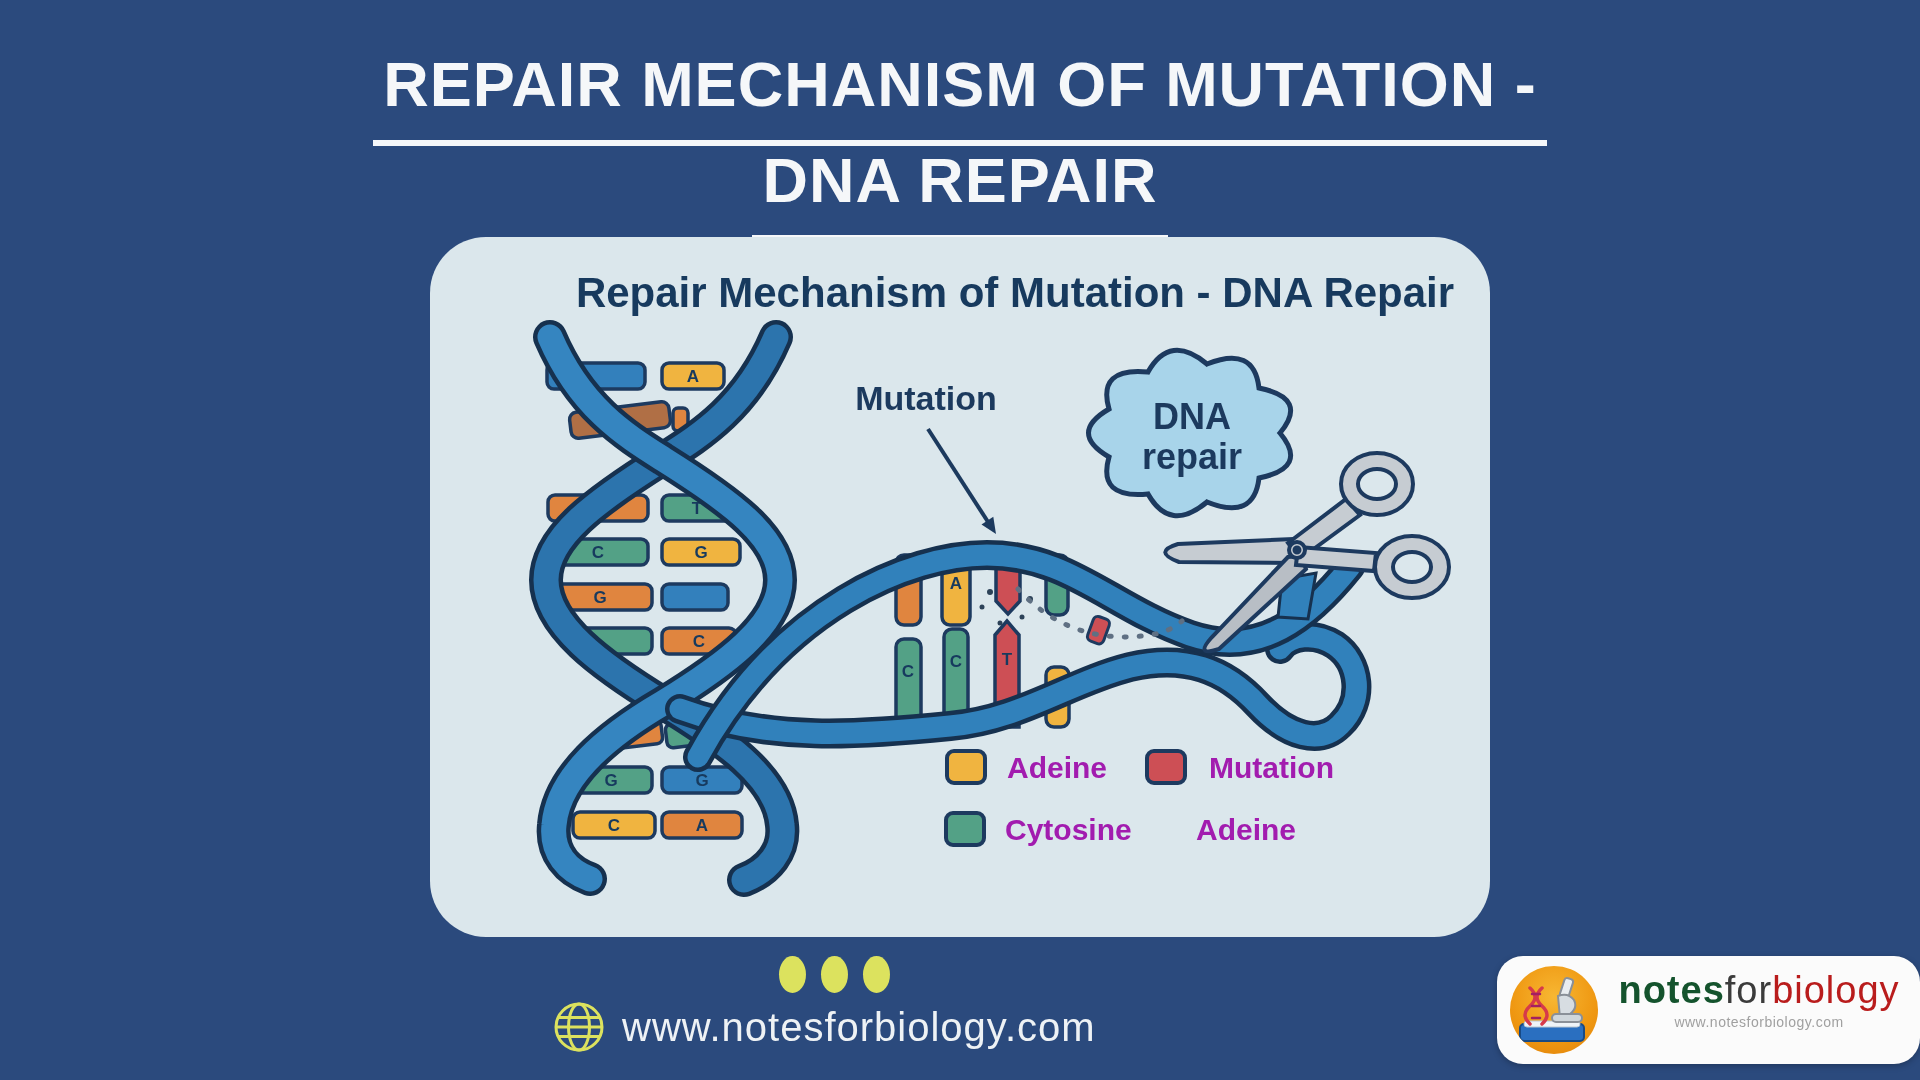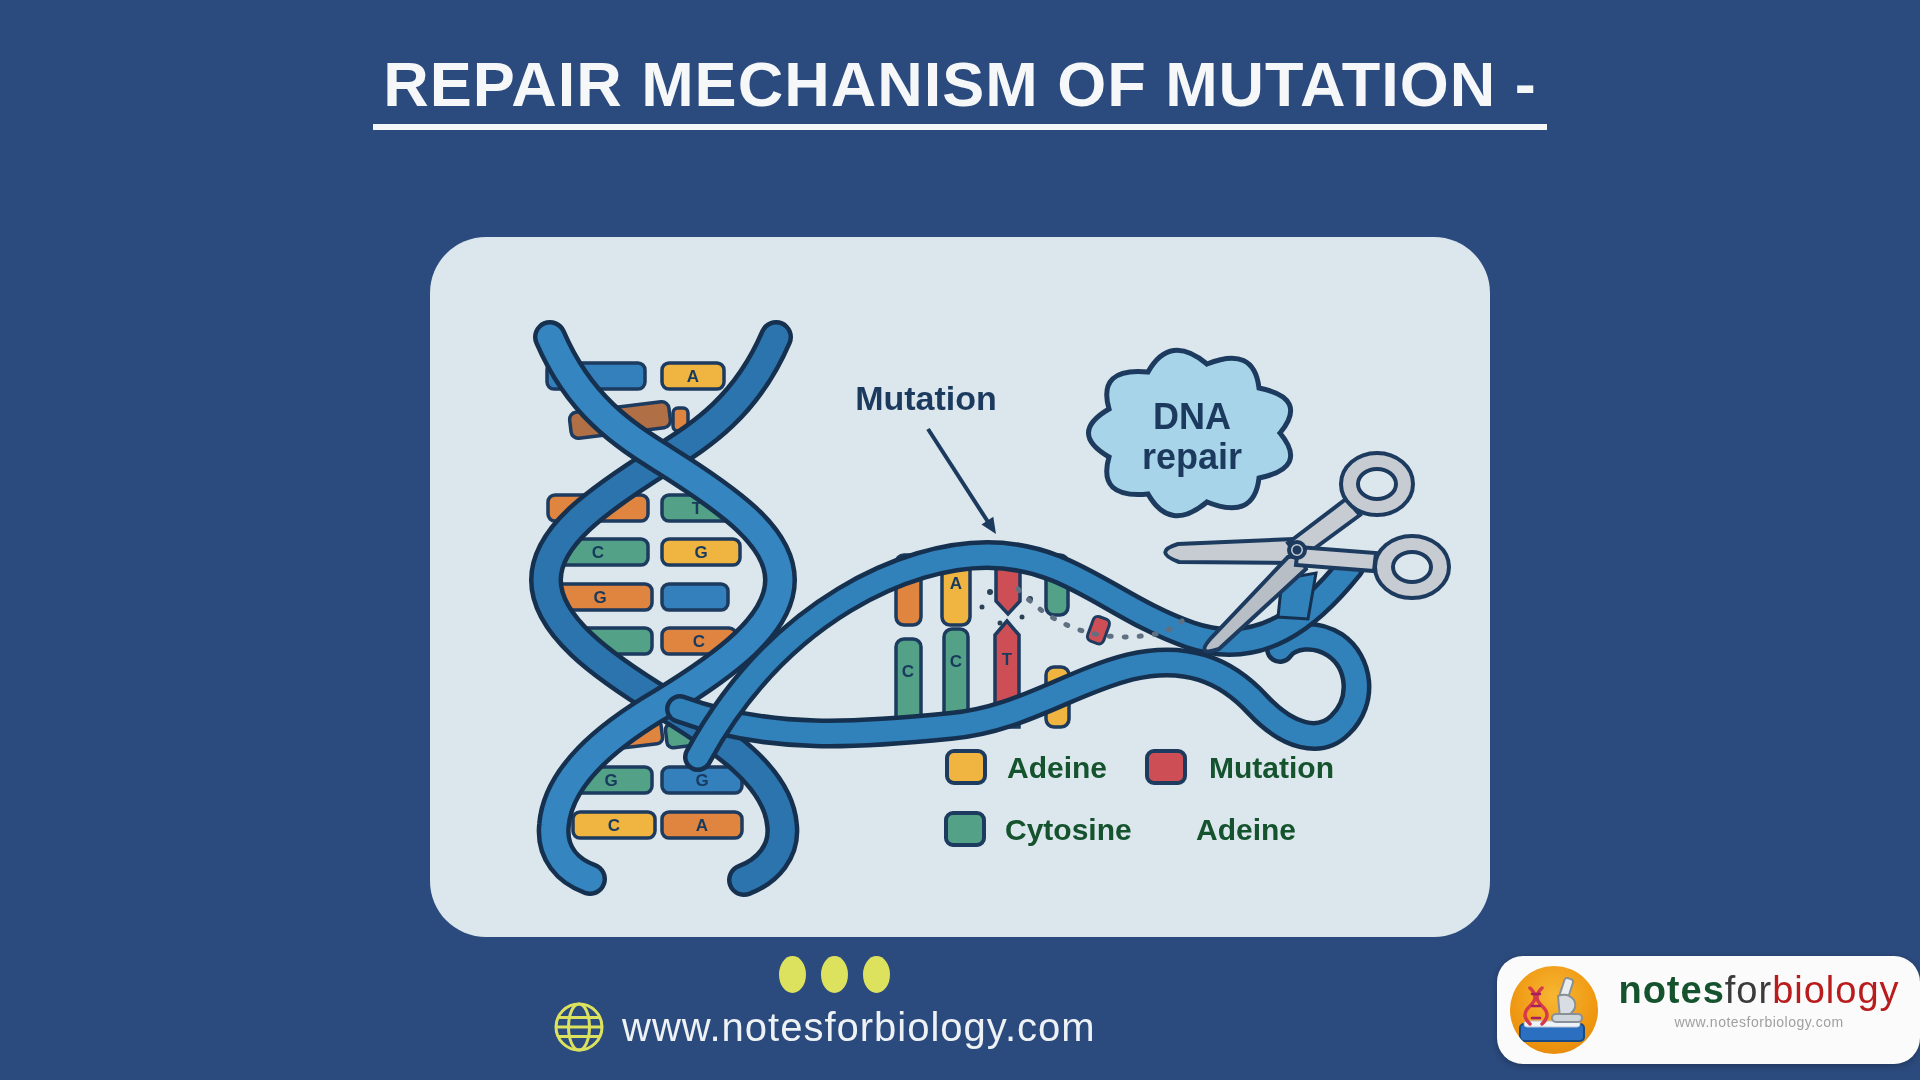"REPAIR MECHANISM OF MUTATION -" .main-title .tline { padding: 0 10px 6px 10px -> 0 10px 22px 10px }
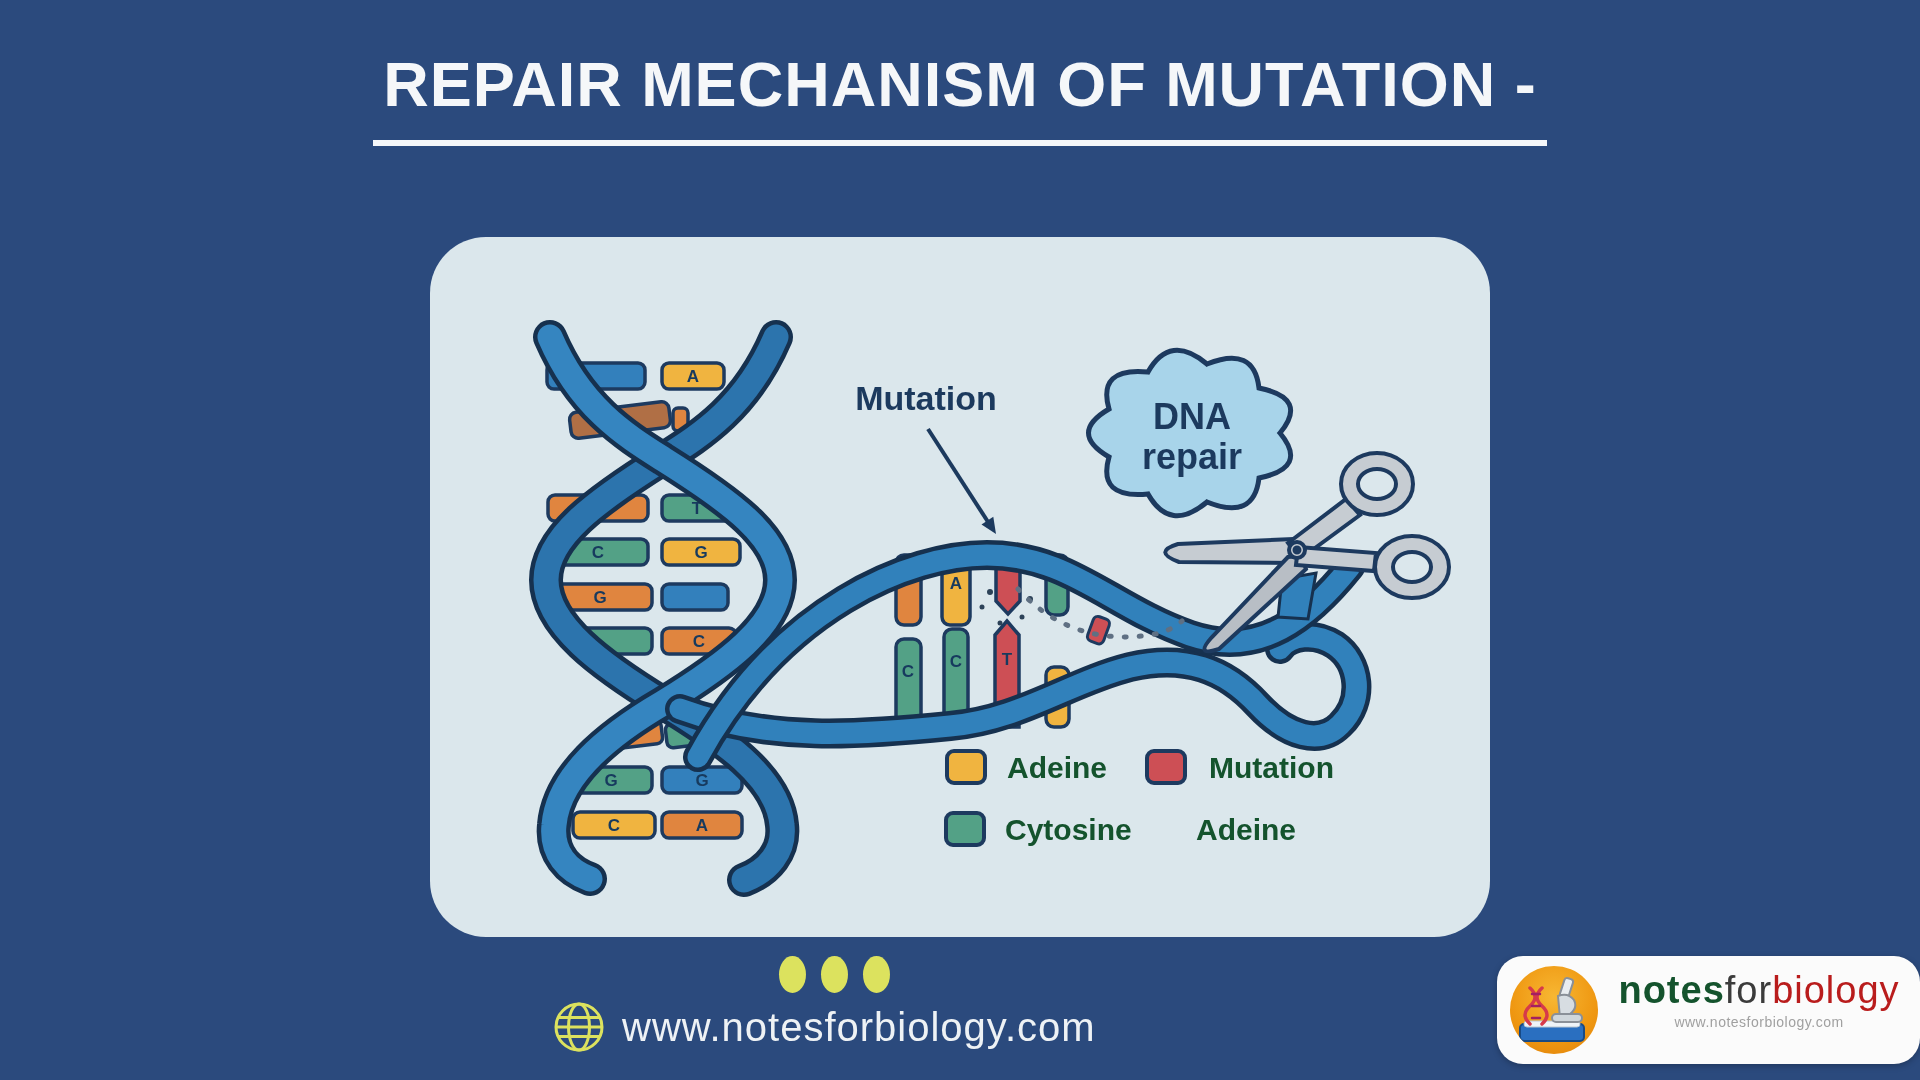"DNA REPAIR" span.tline { html: none -> <span>DNA REPAIR</span> }
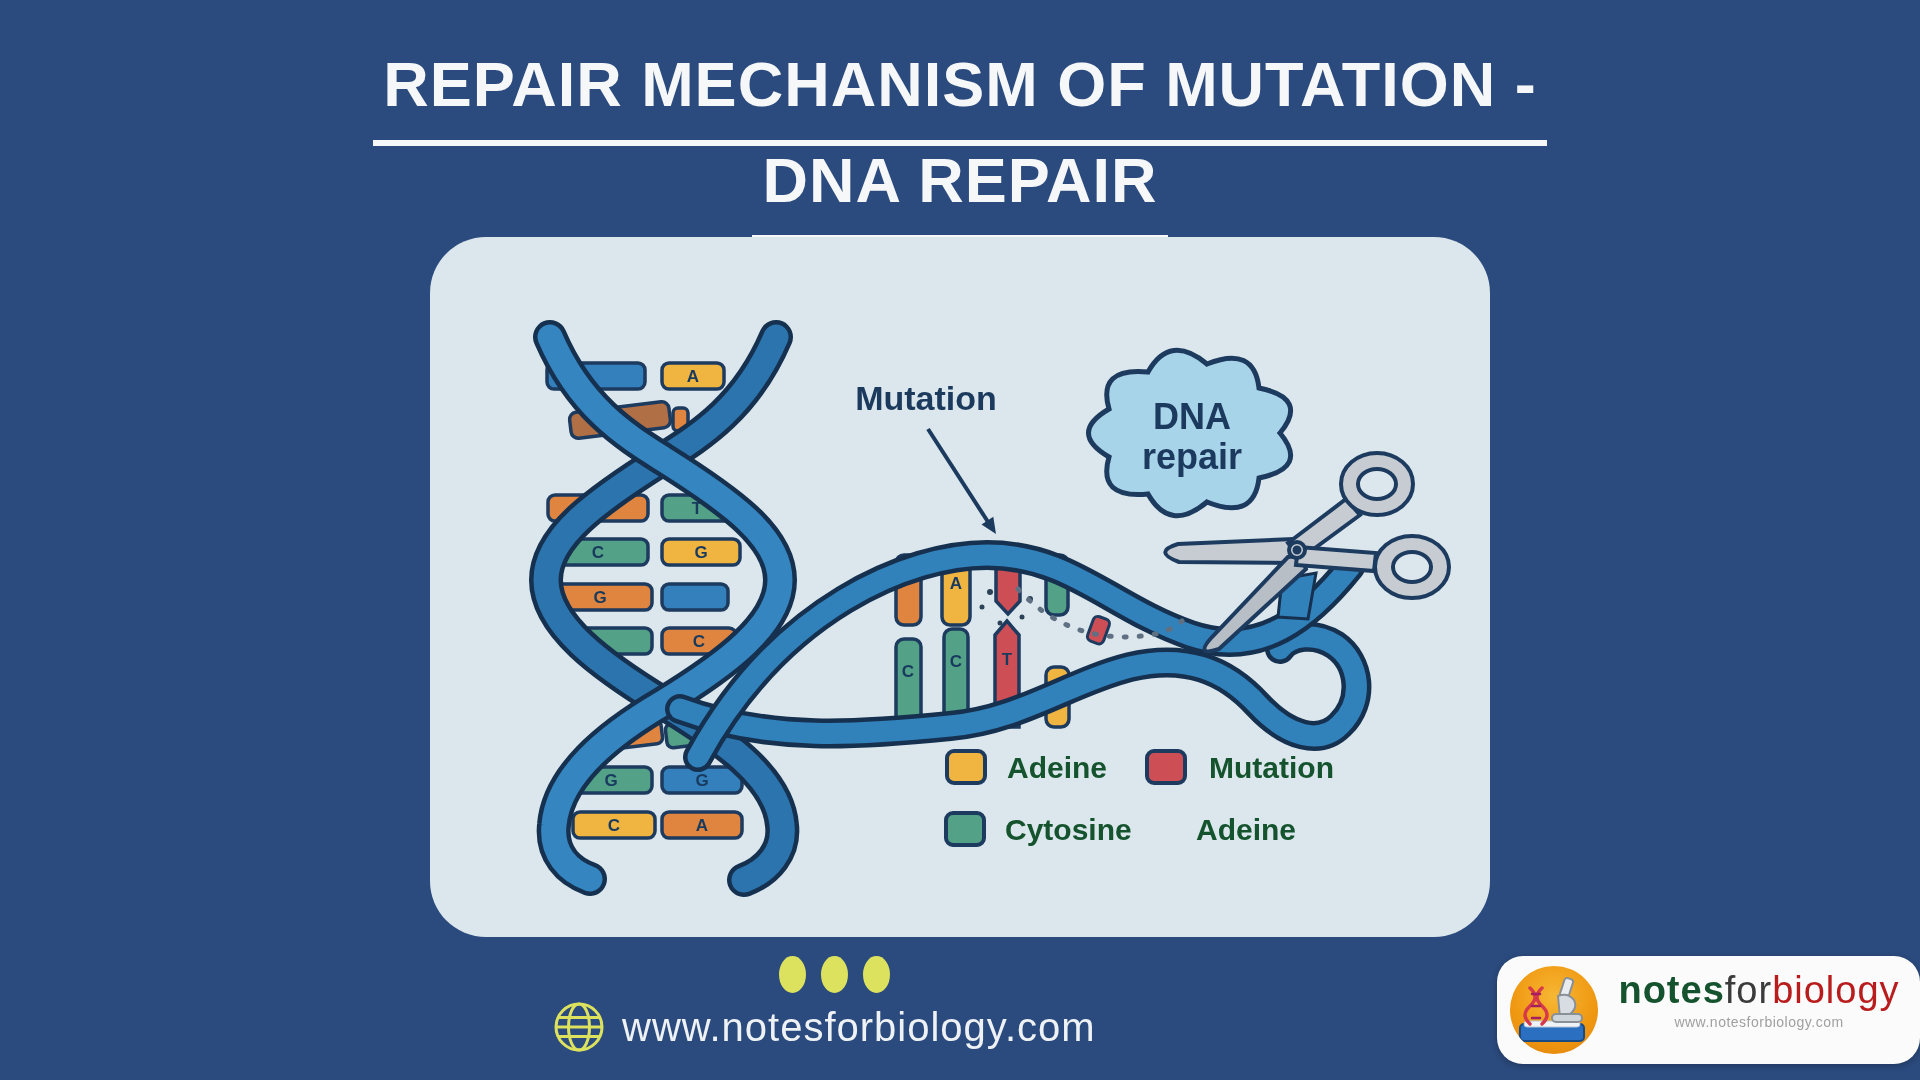"Repair Mechanism of Mutation - DNA" div.card-title { html: none -> <div>Repair Mechanism of Mutation - DNA Repair</div> }
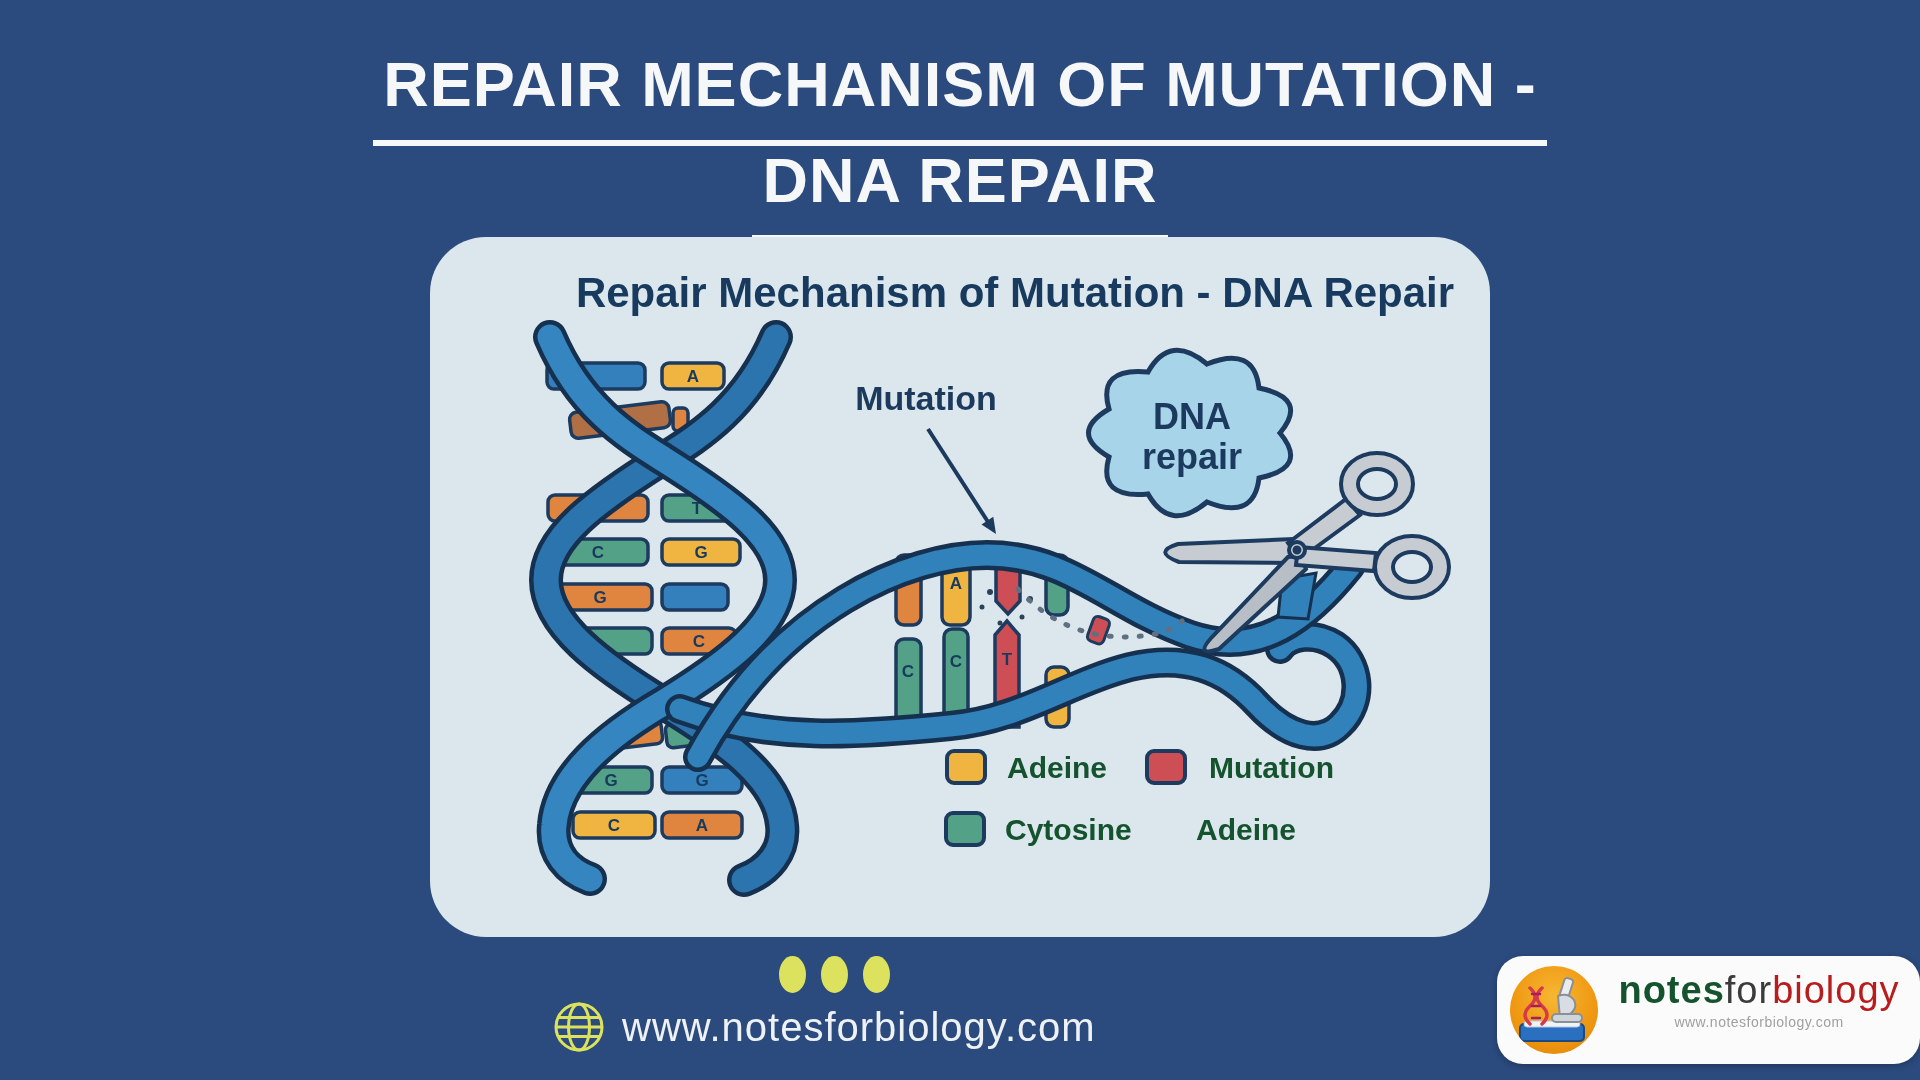"Adeine" .legend-label { color: #14532d -> #a21caf }
